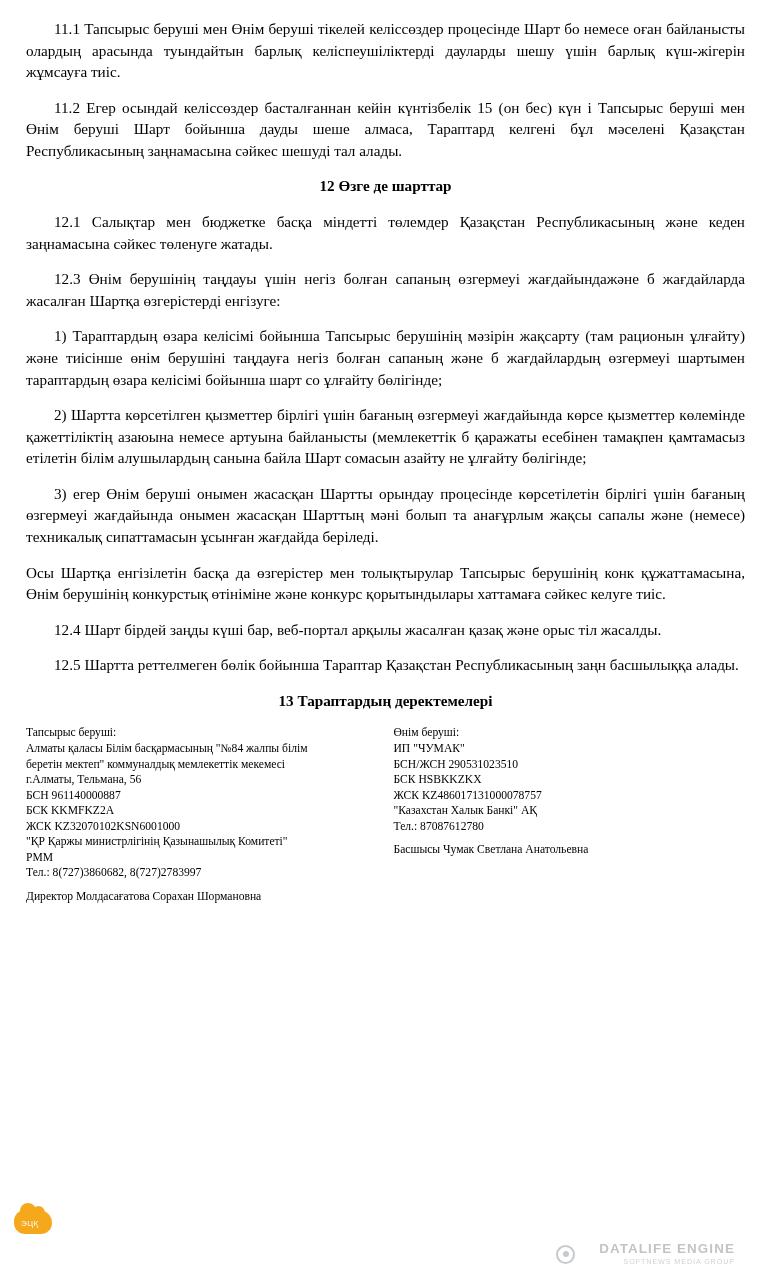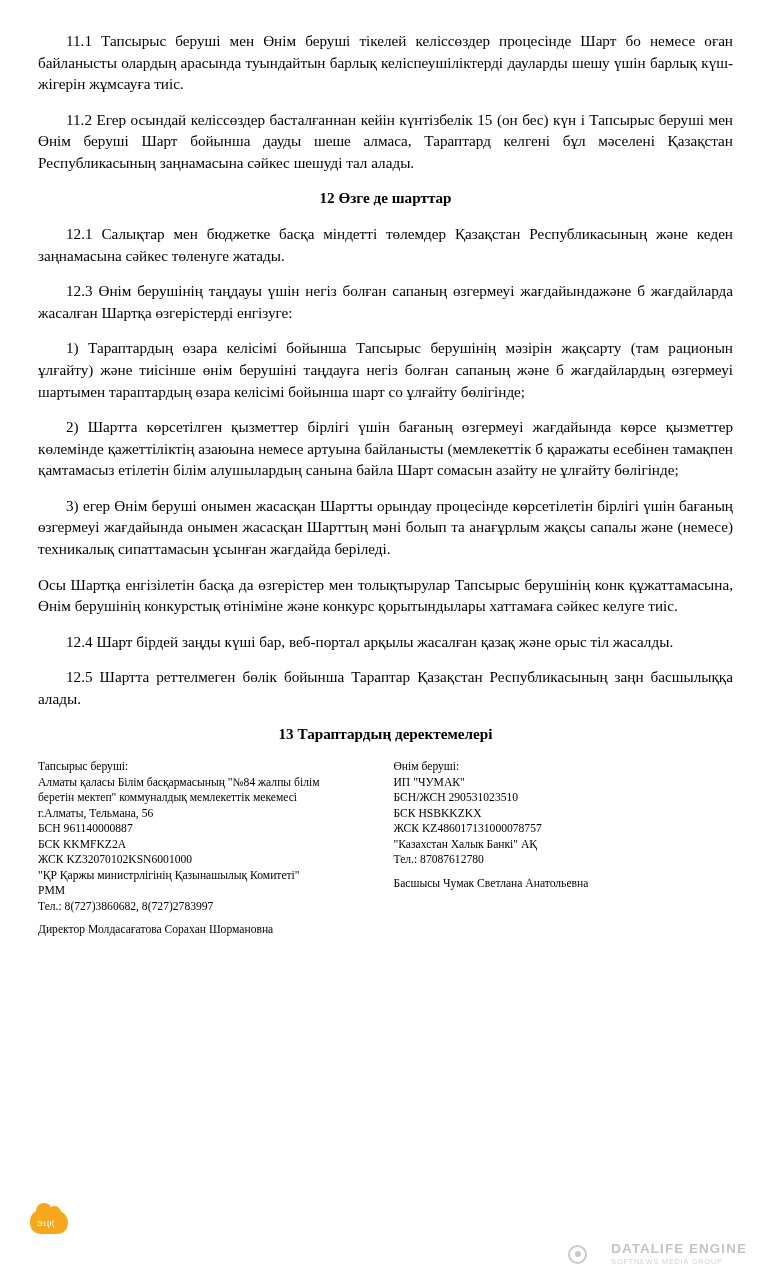"11.1 Тапсырыс беруші мен Өнім" .page { padding: 12px -> 0 }
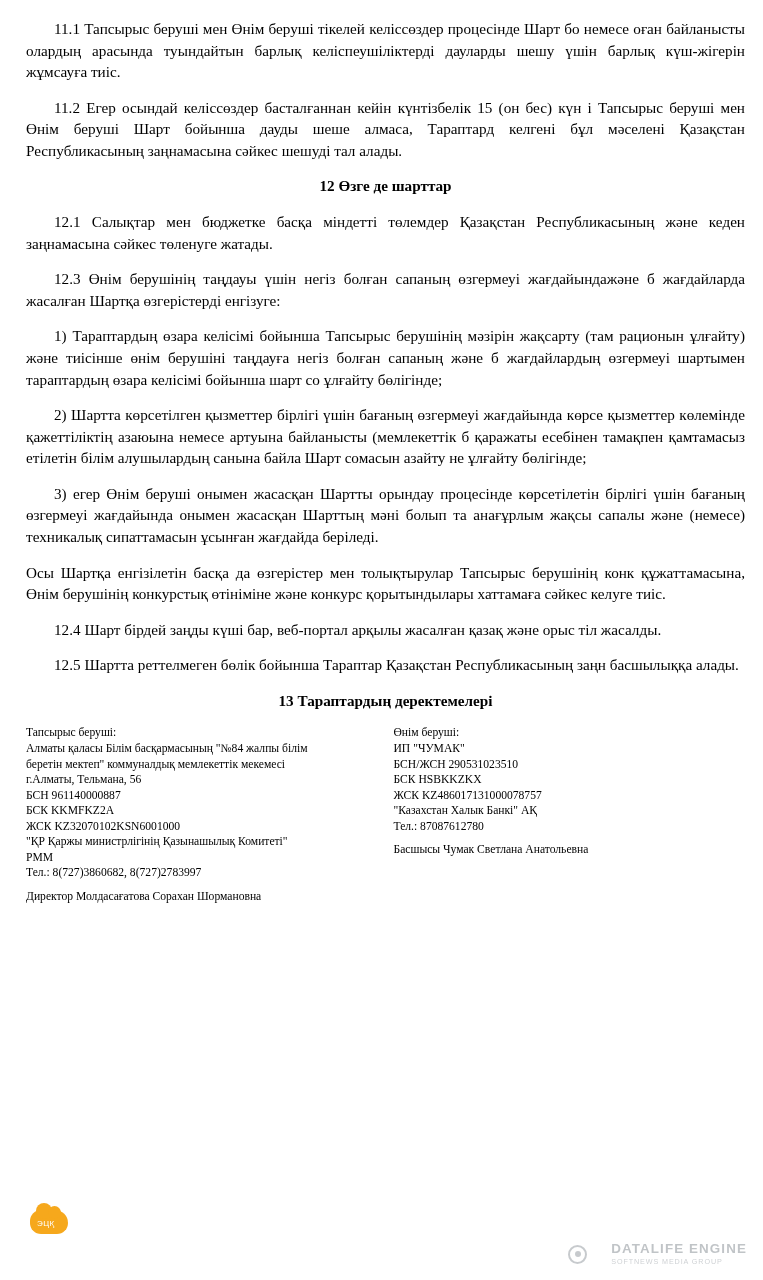"ЭЦҚ" .logo-badge { left: 30px -> 14px }
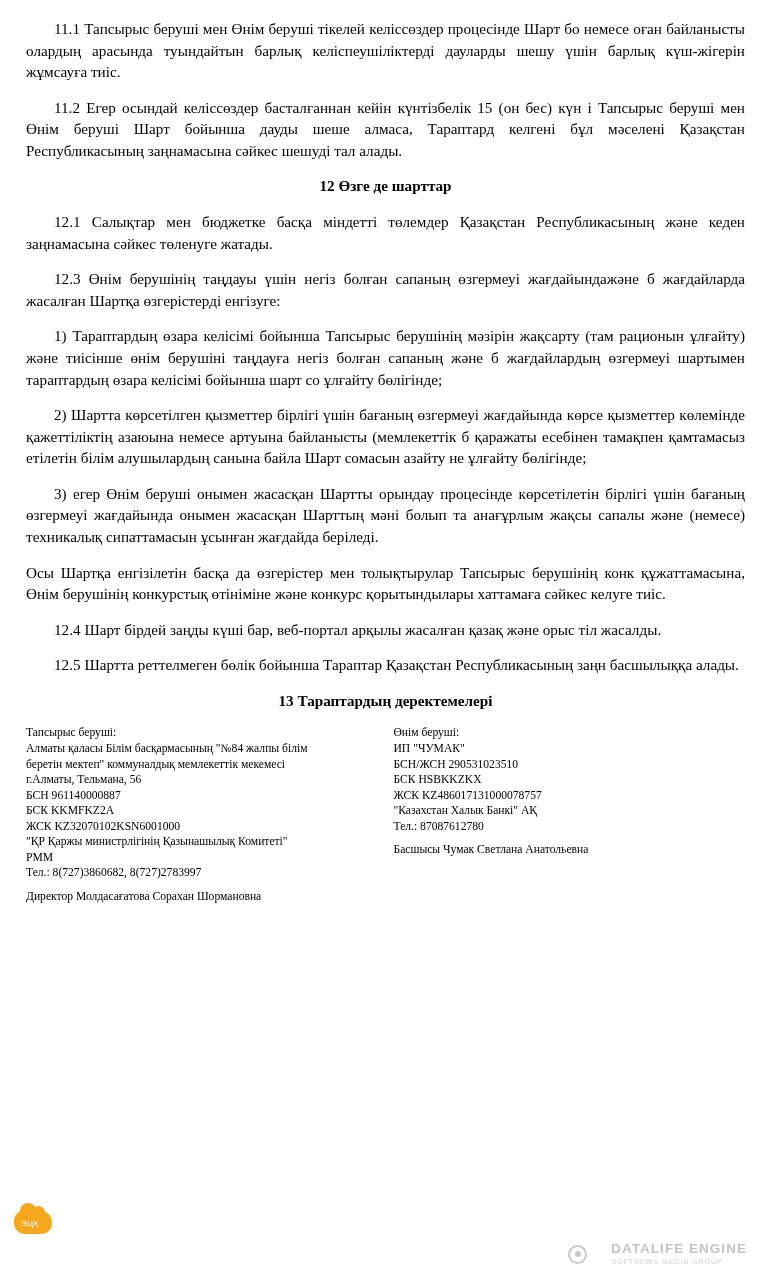"DATALIFE ENGINE" .watermark { right: 16px -> 28px; text-align: none -> right }
